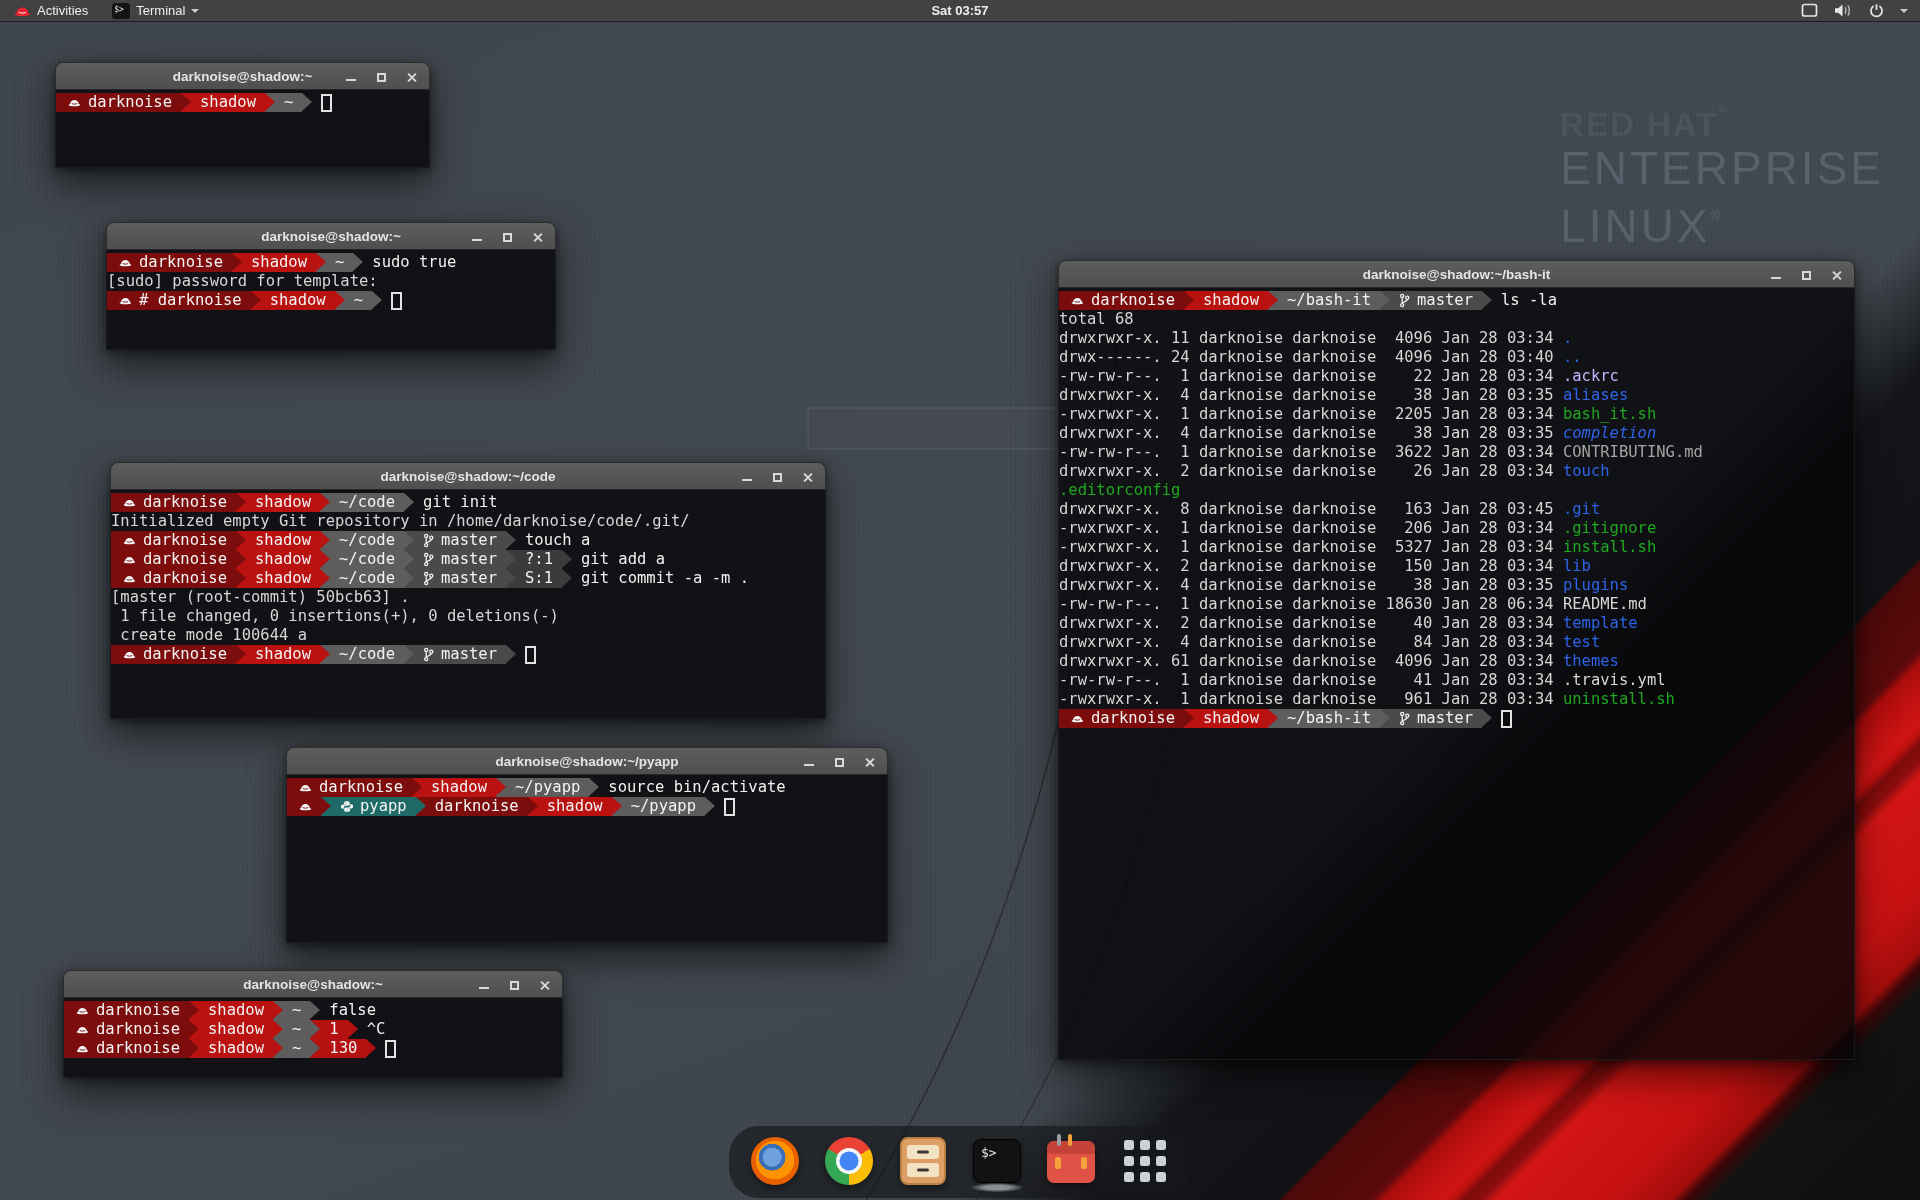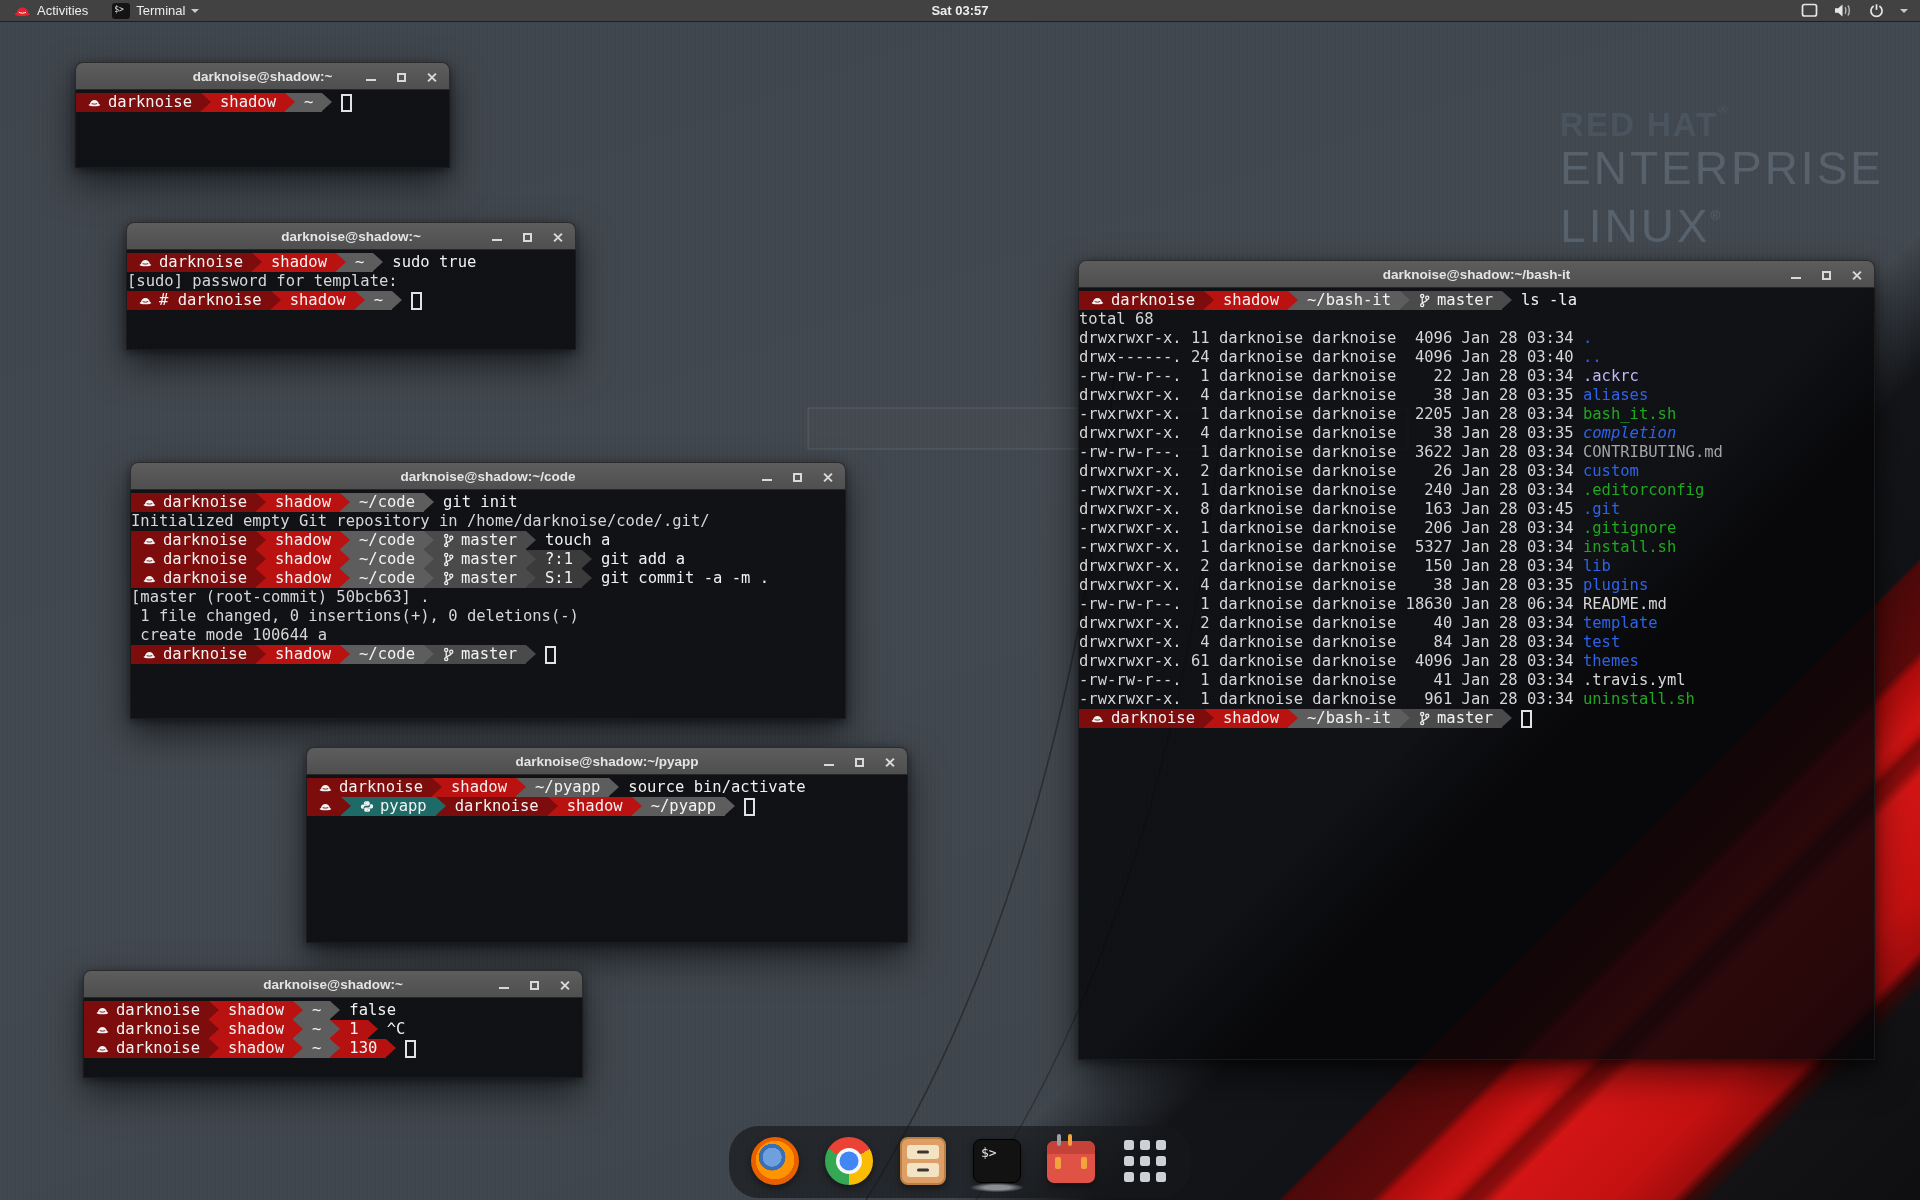"darknoise@shadow:~" .window { margin-left: 20px -> none }
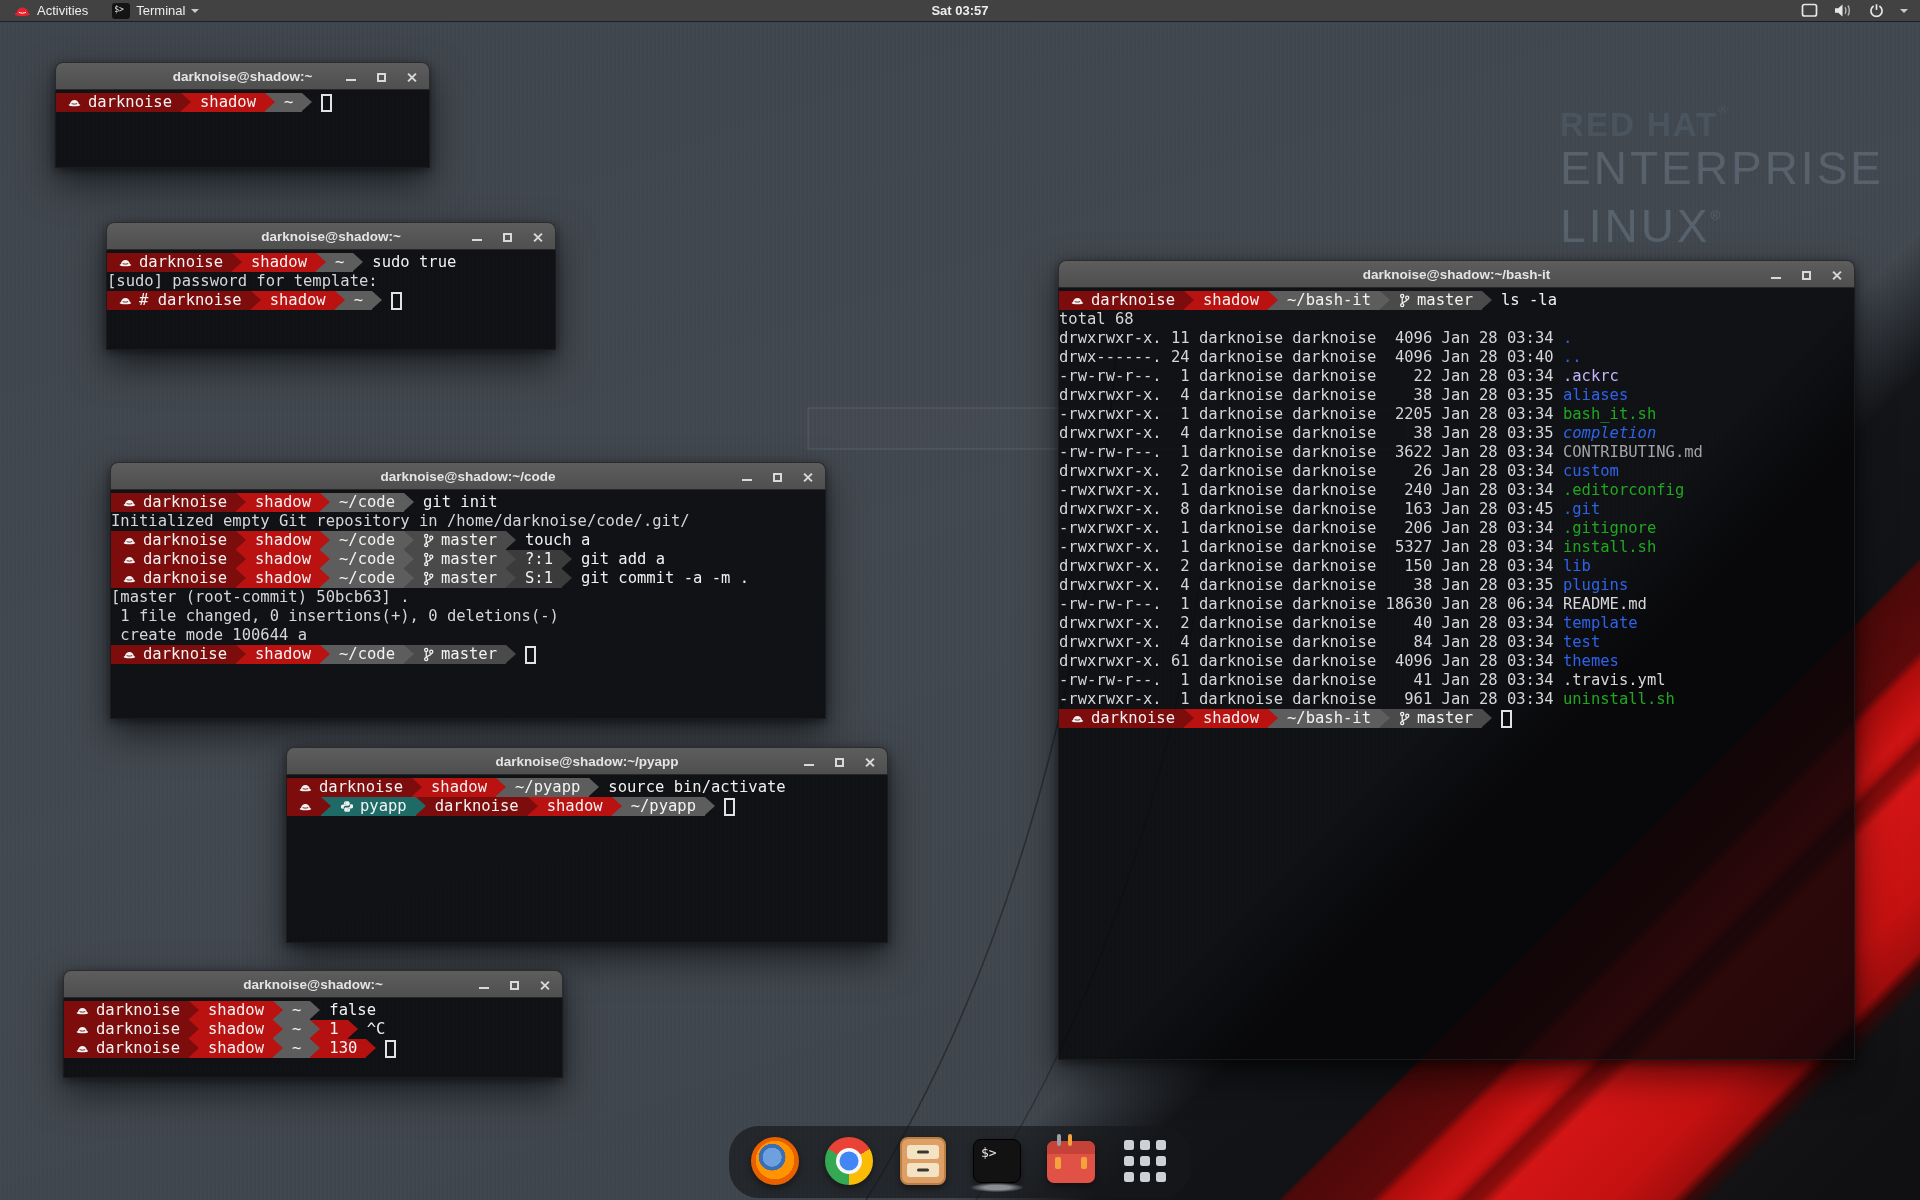"custom" span { text: custom -> touch }
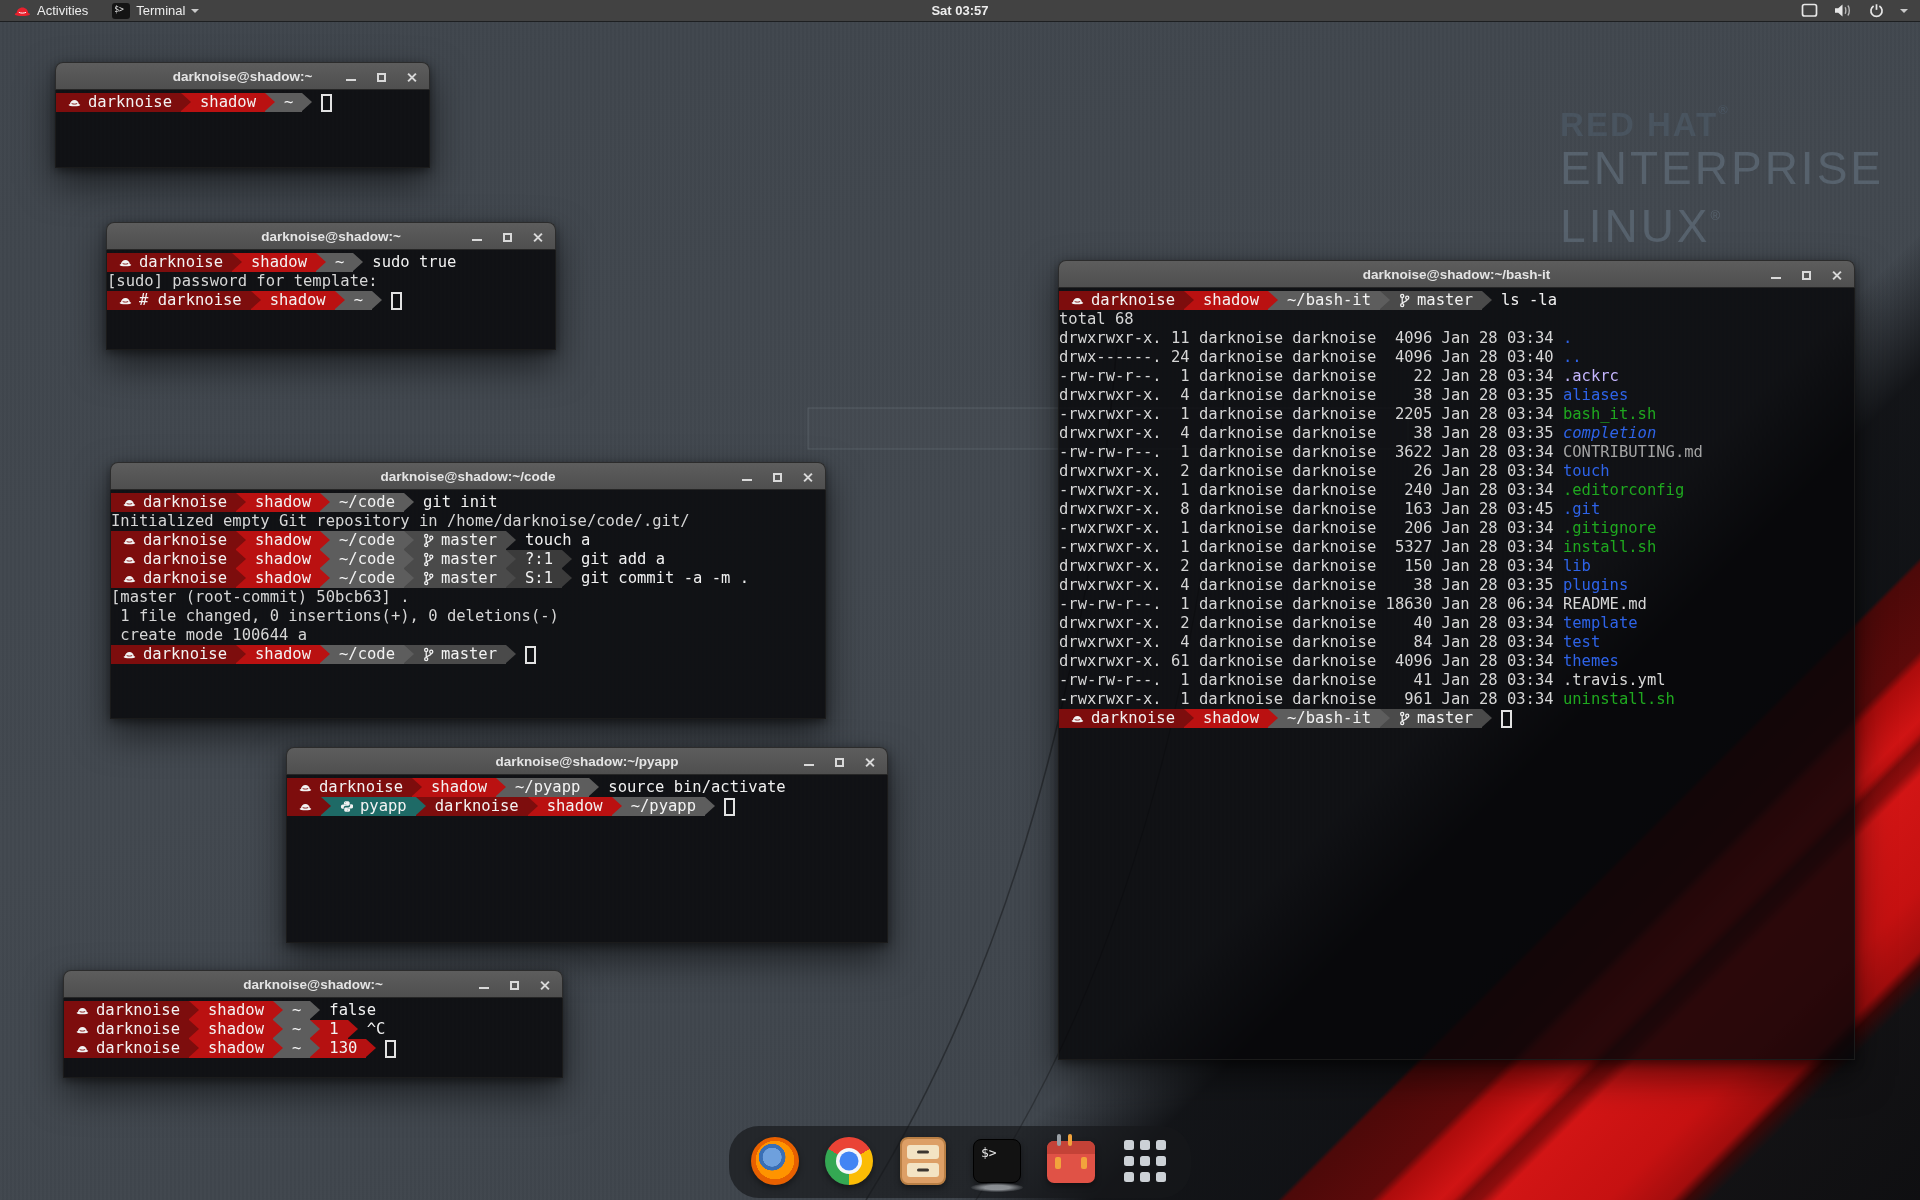"-rwxrwxr-x. 1 darknoise darknoise 240" span.out { html: <span>-rwxrwxr-x. 1 darknoise darknoise 240 Jan 28 03:34 </span> -> none }
